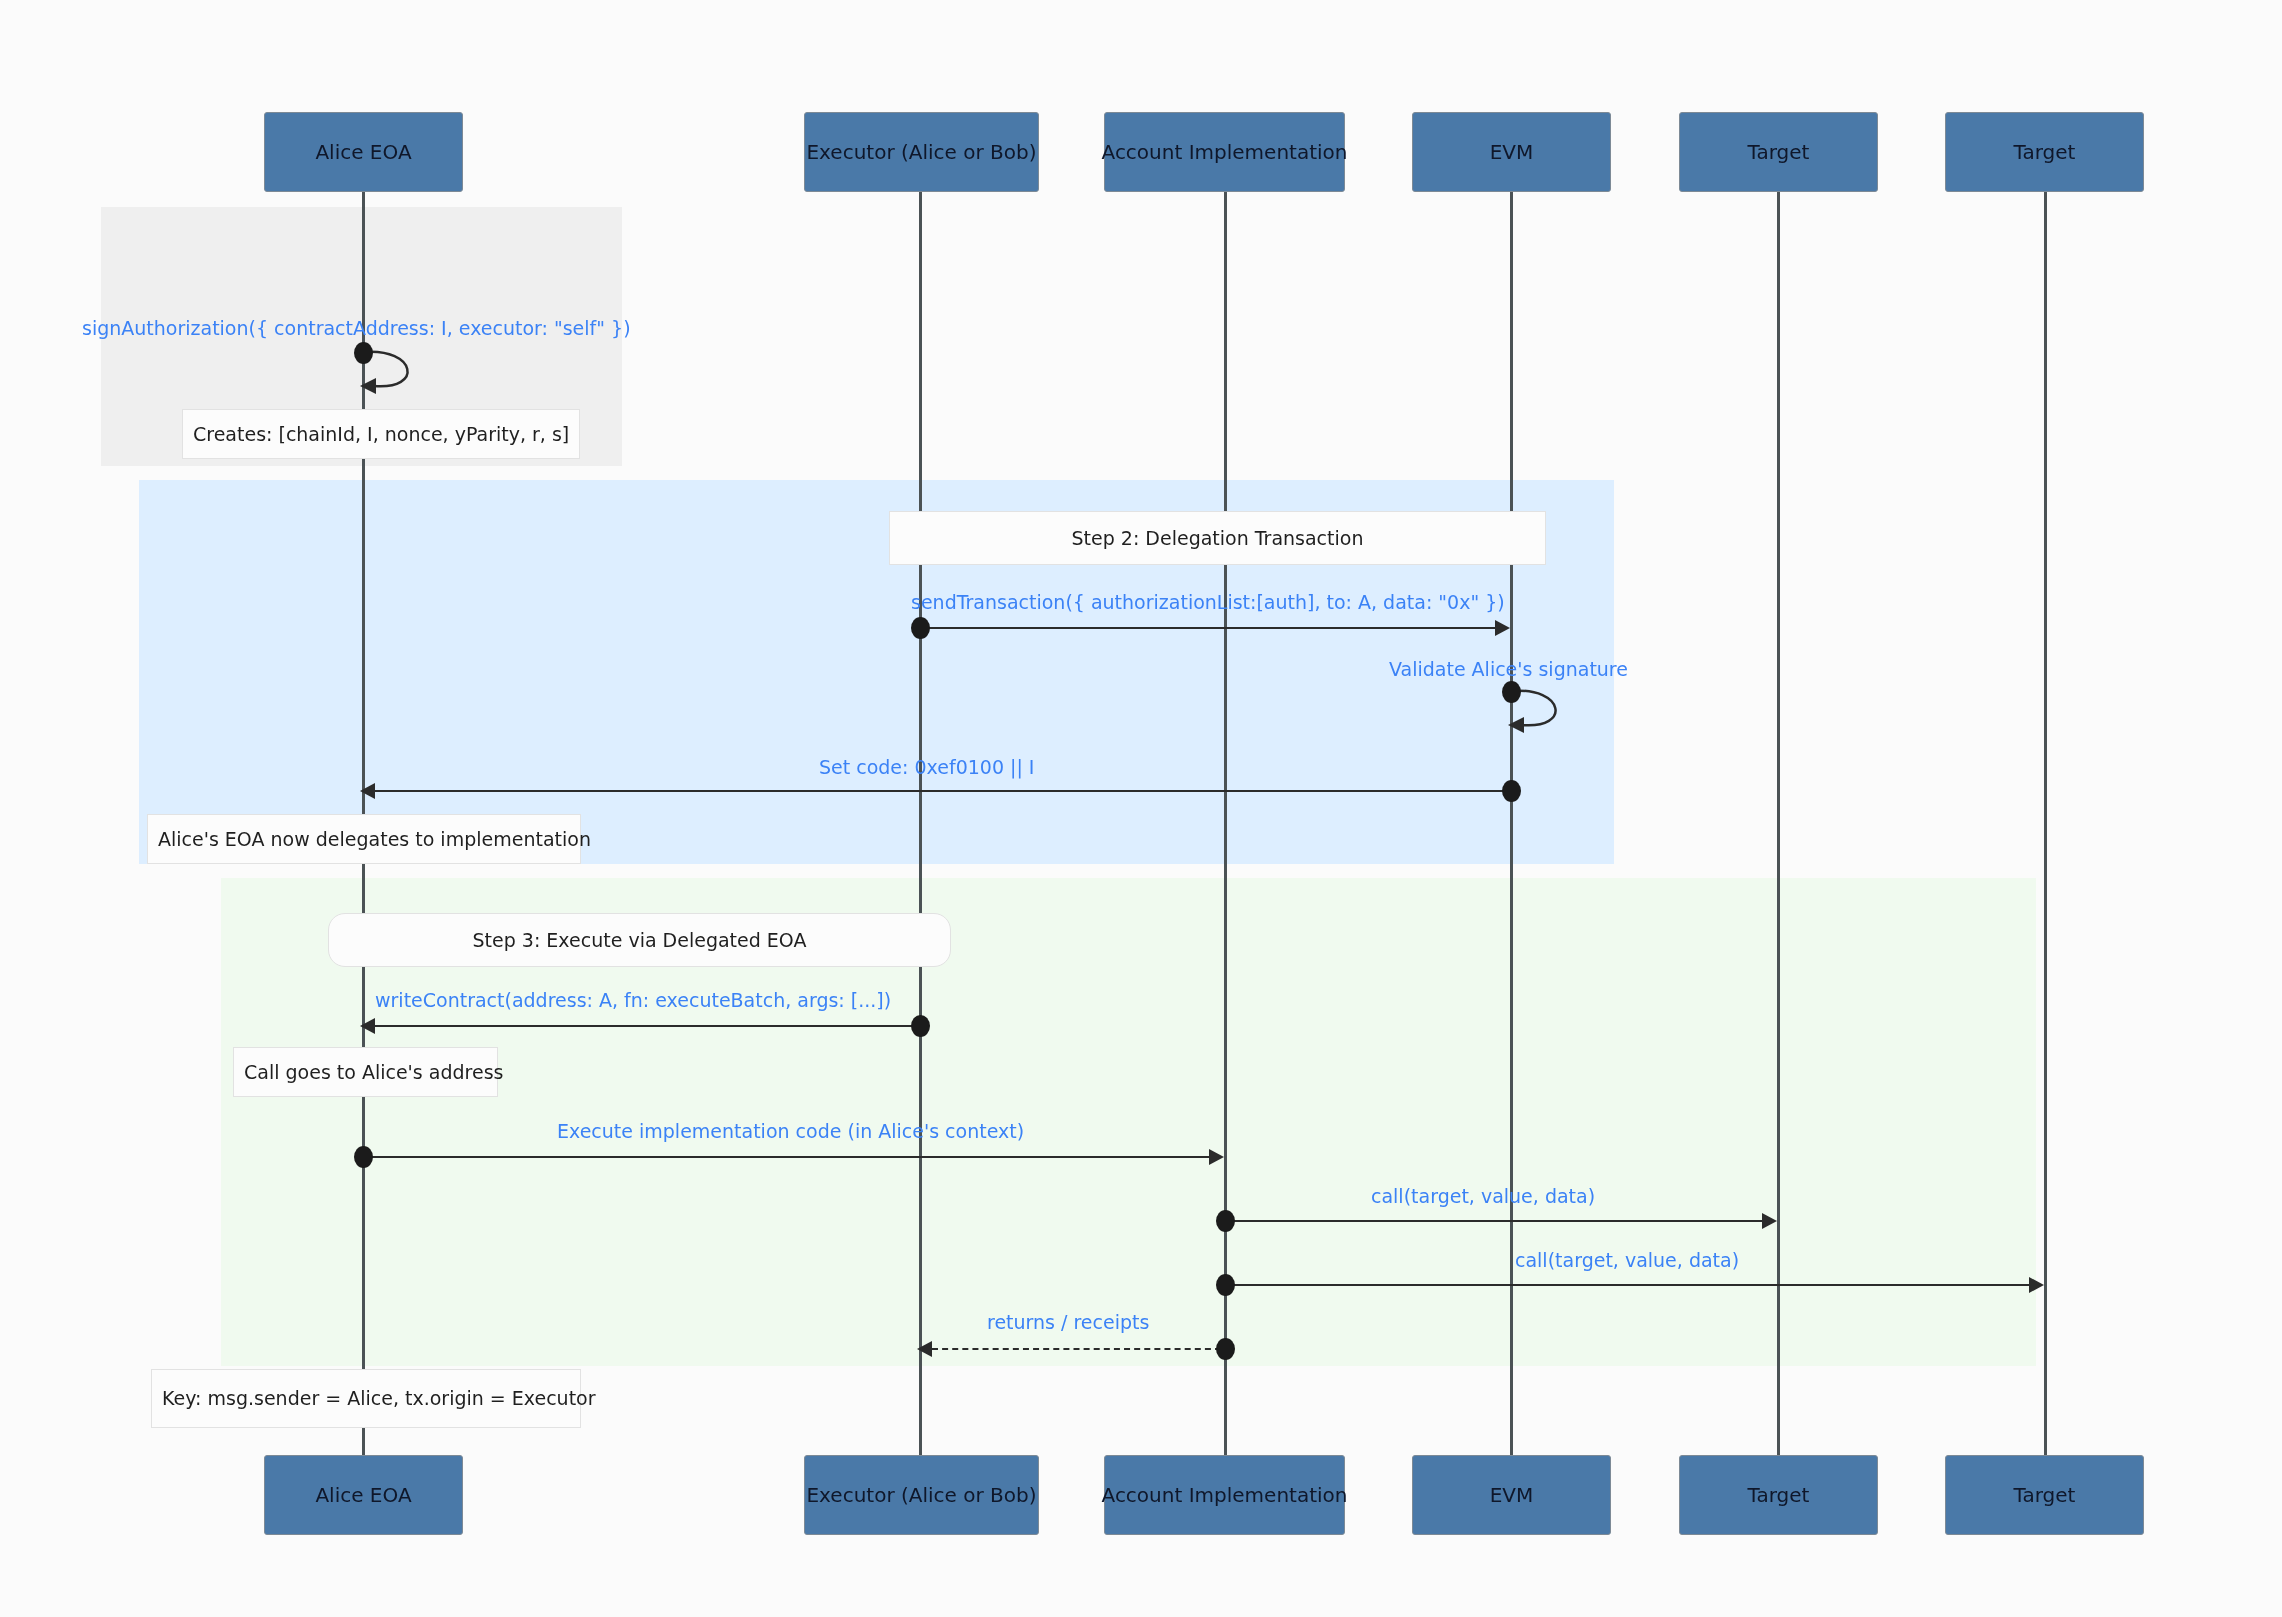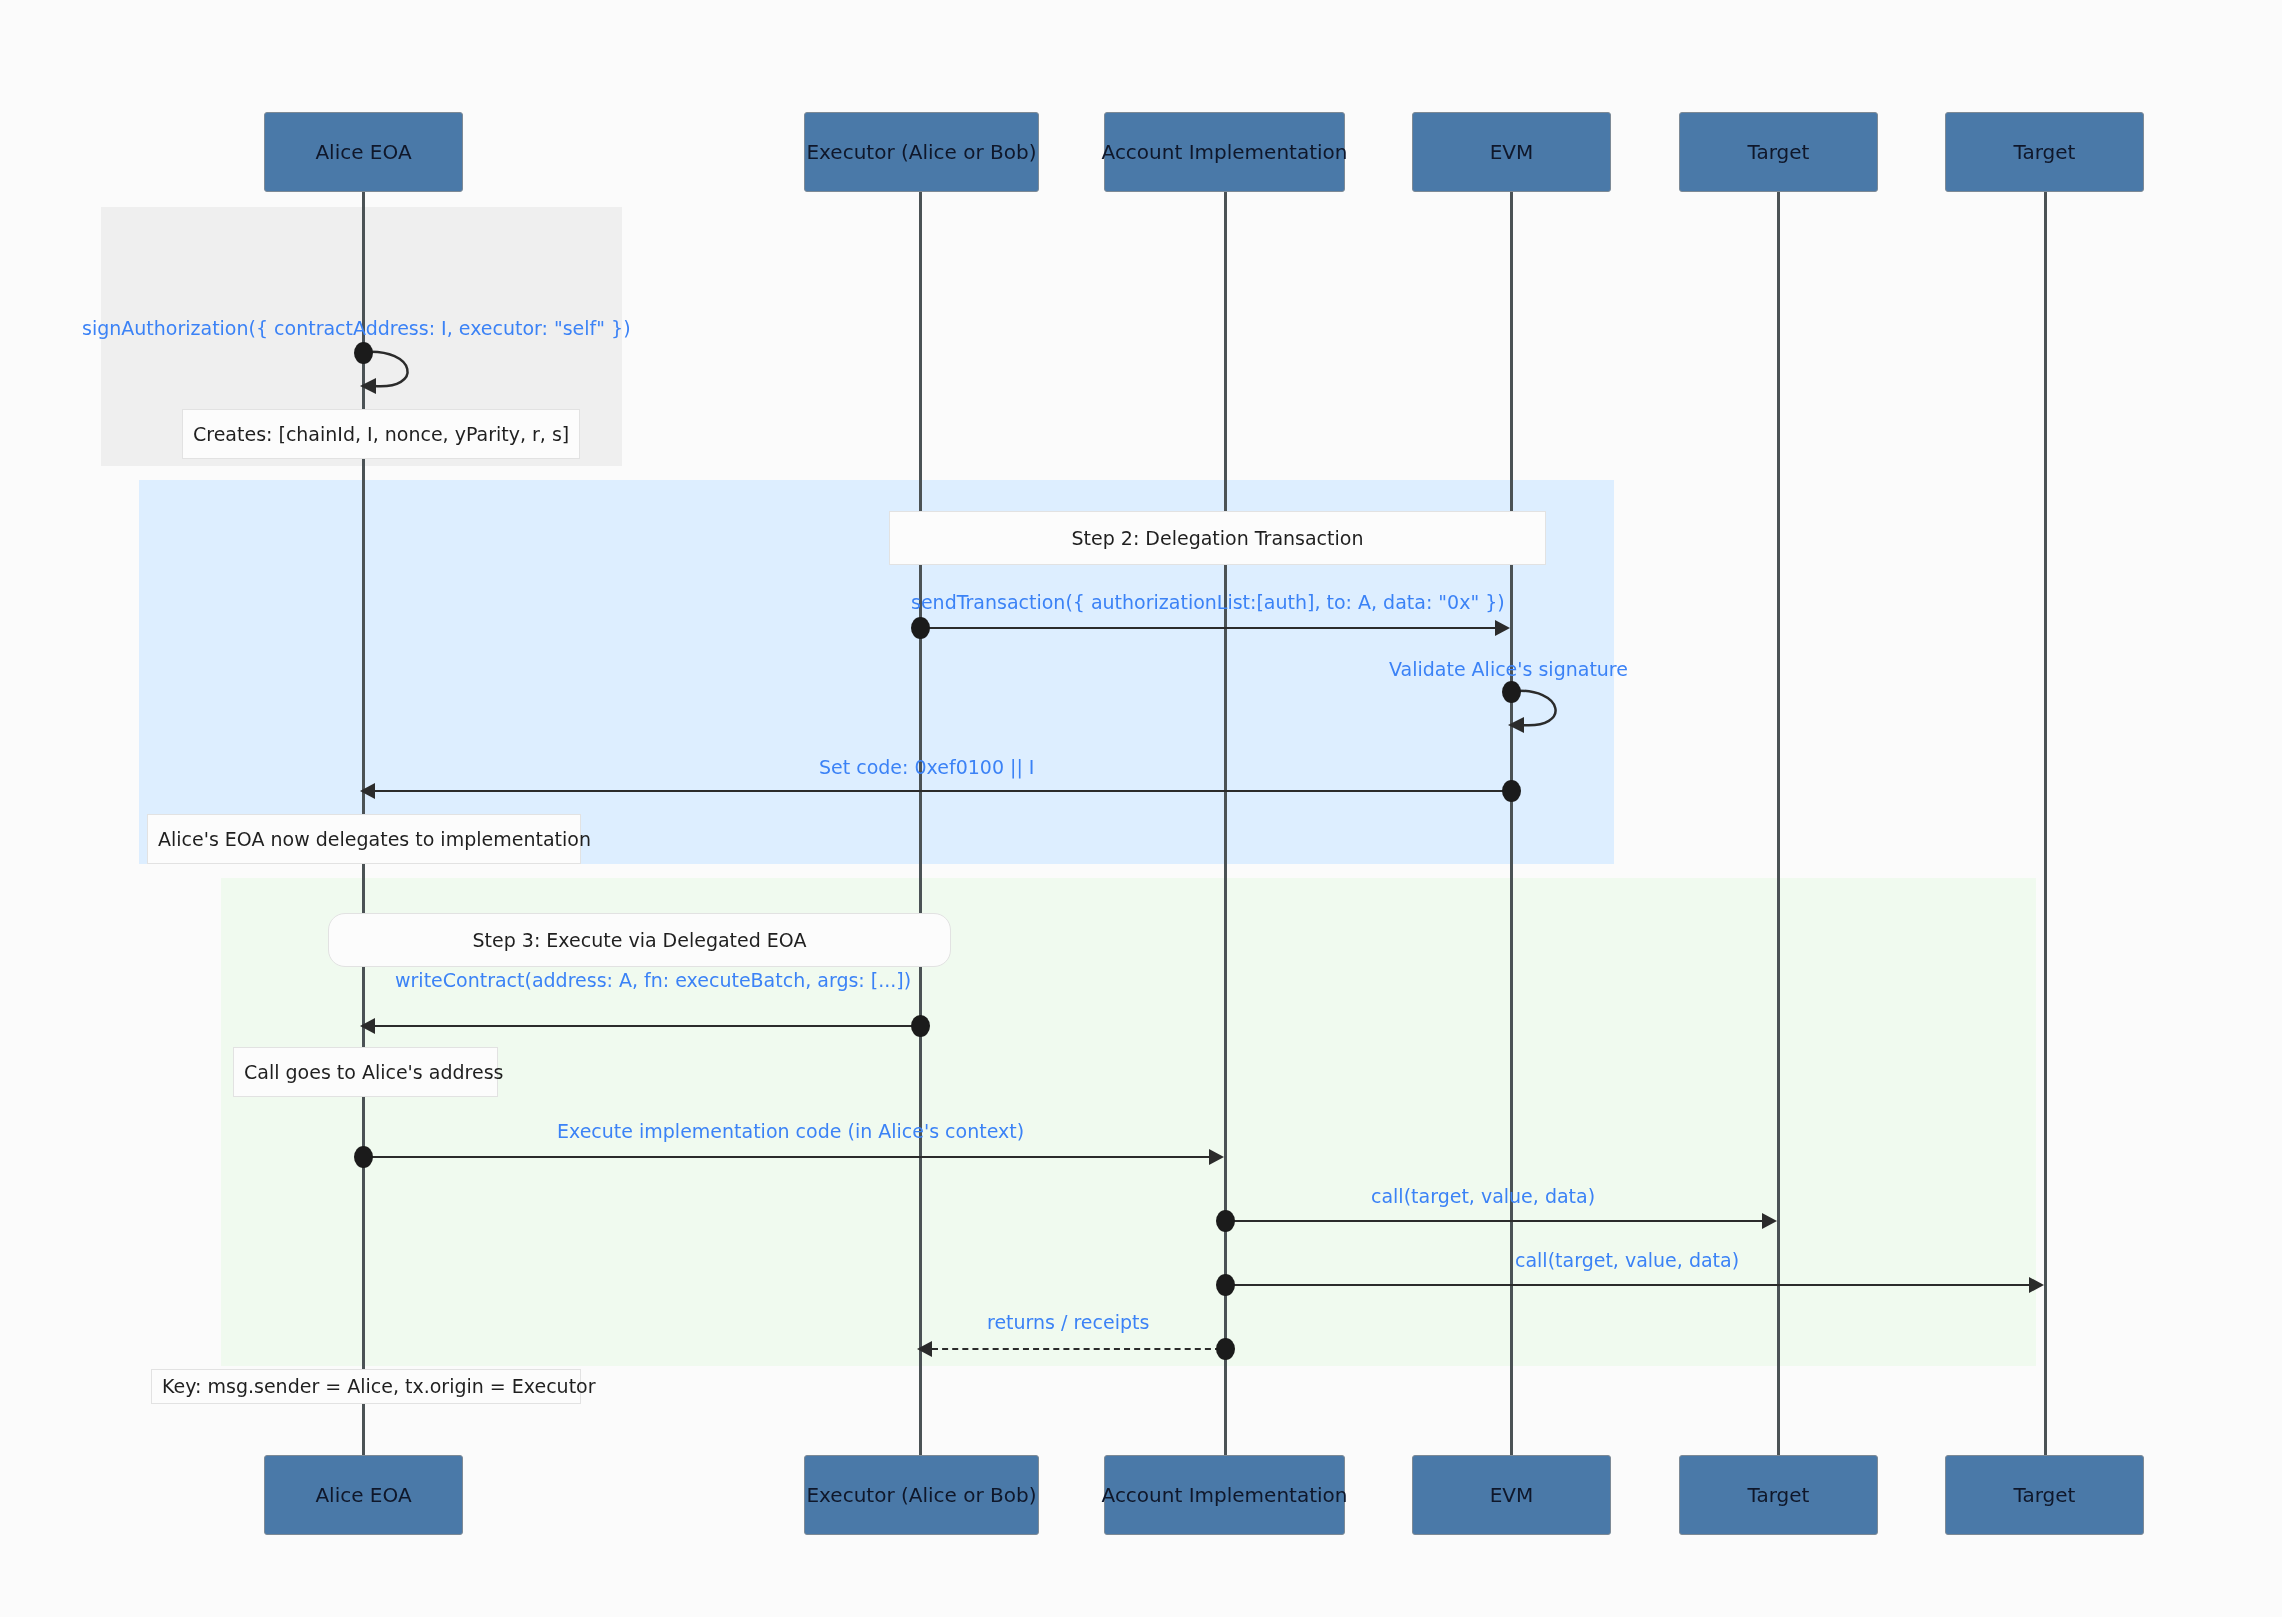"writeContract(address: A, fn:" div.msg-text { margin-left: 20px -> none; top: 971px -> 991px }
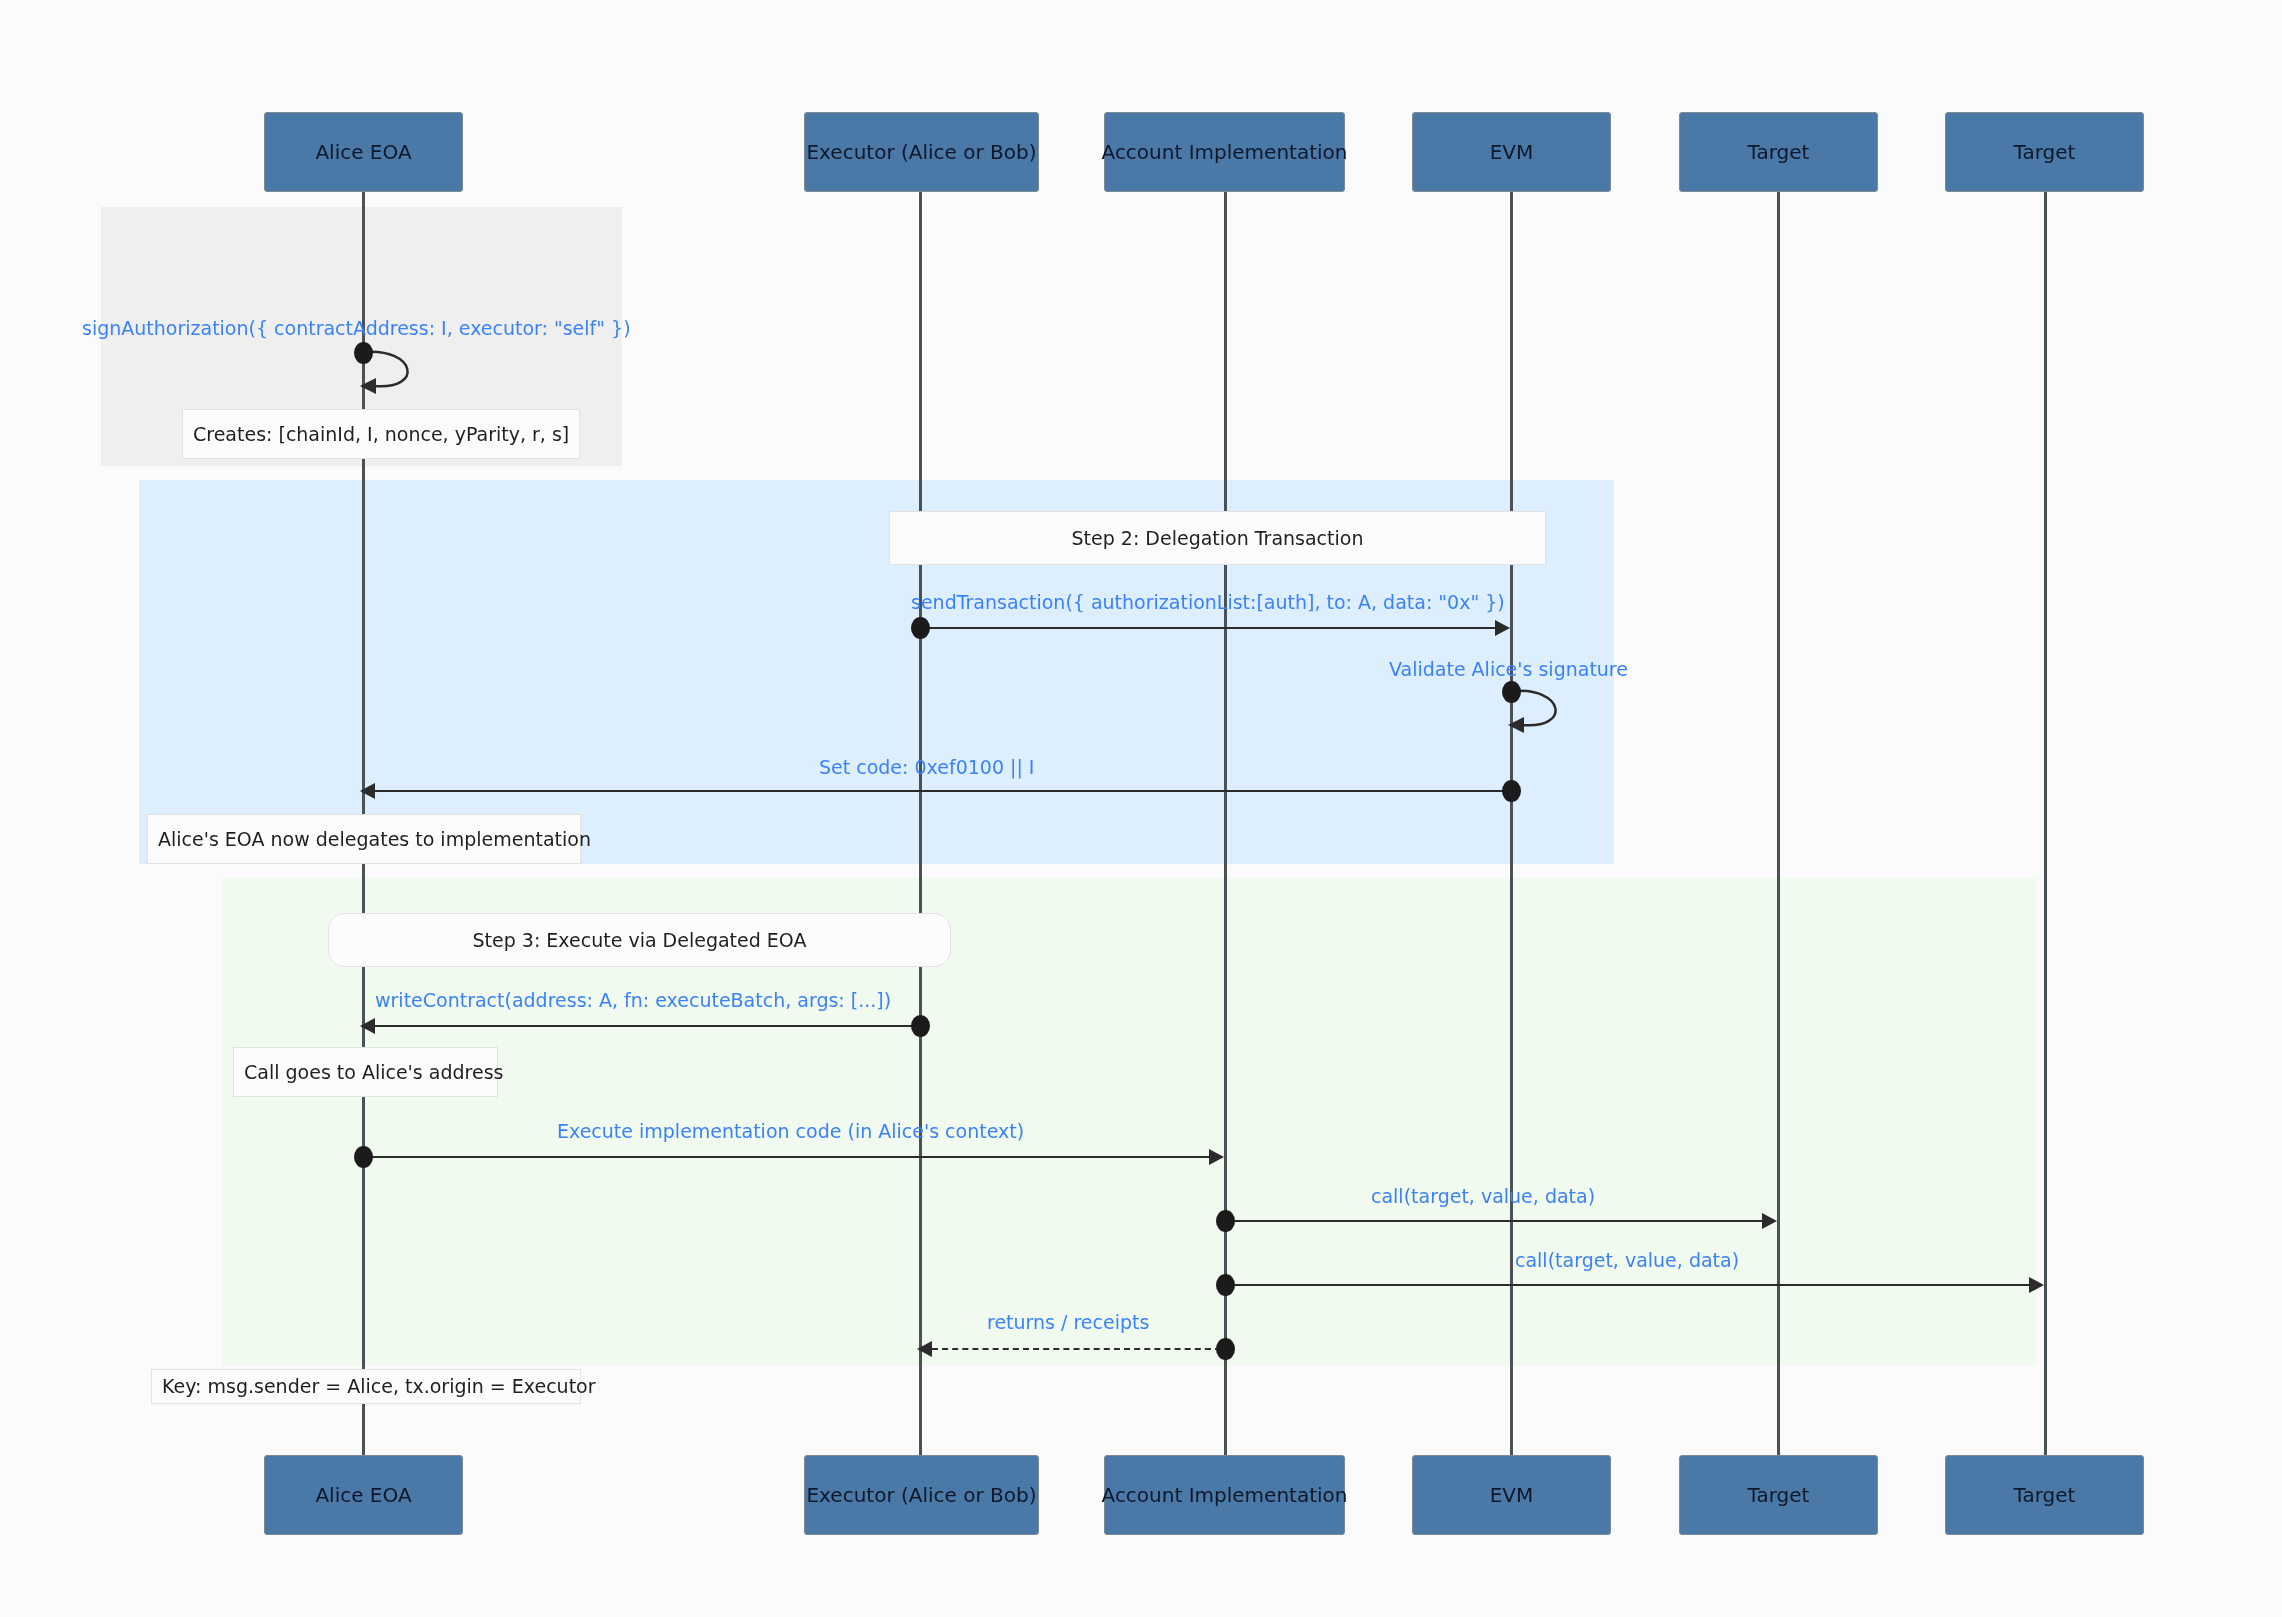"Key: msg.sender = Alice, tx.origin" div.note { height: 35px -> 59px }
